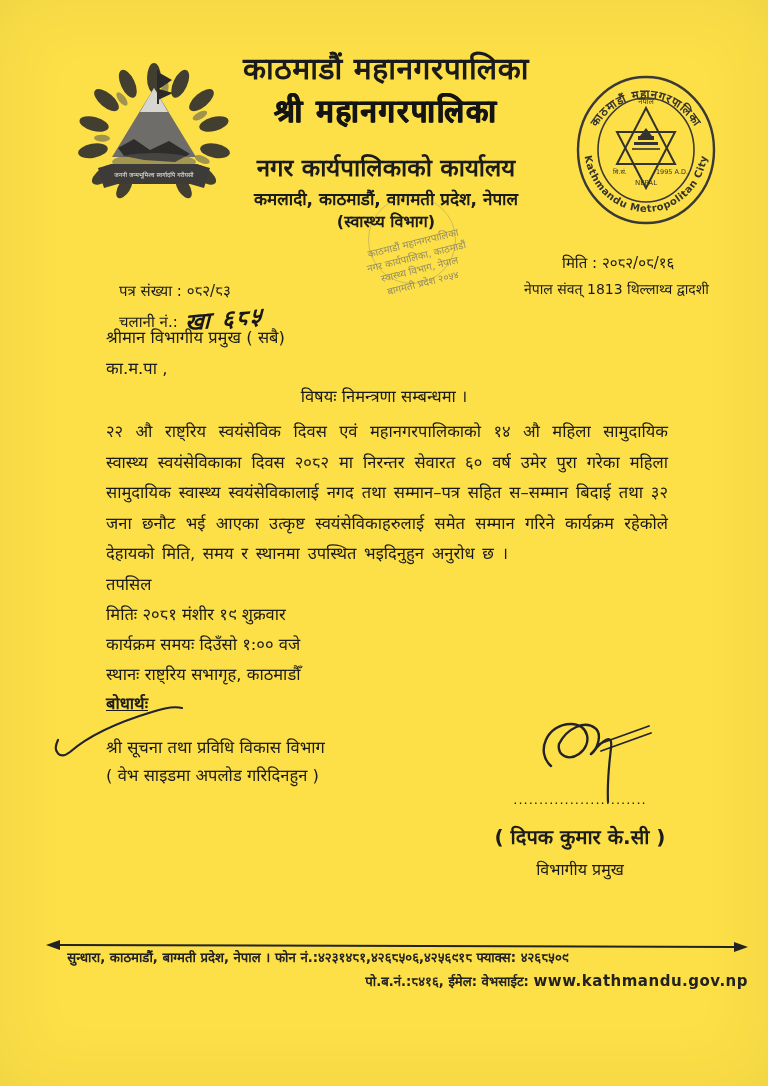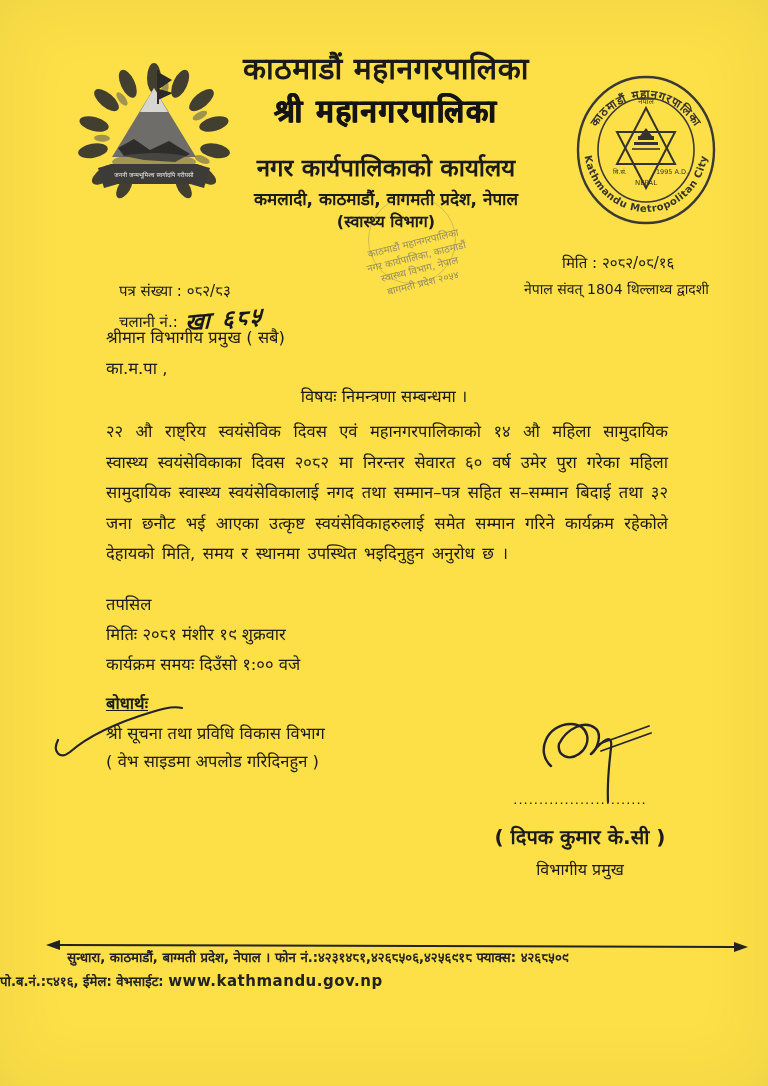"नेपाल संवत् 1804 थिल्लाथ्व द्वादशी" div.samvat-line { text: 1804 -> 1813 }
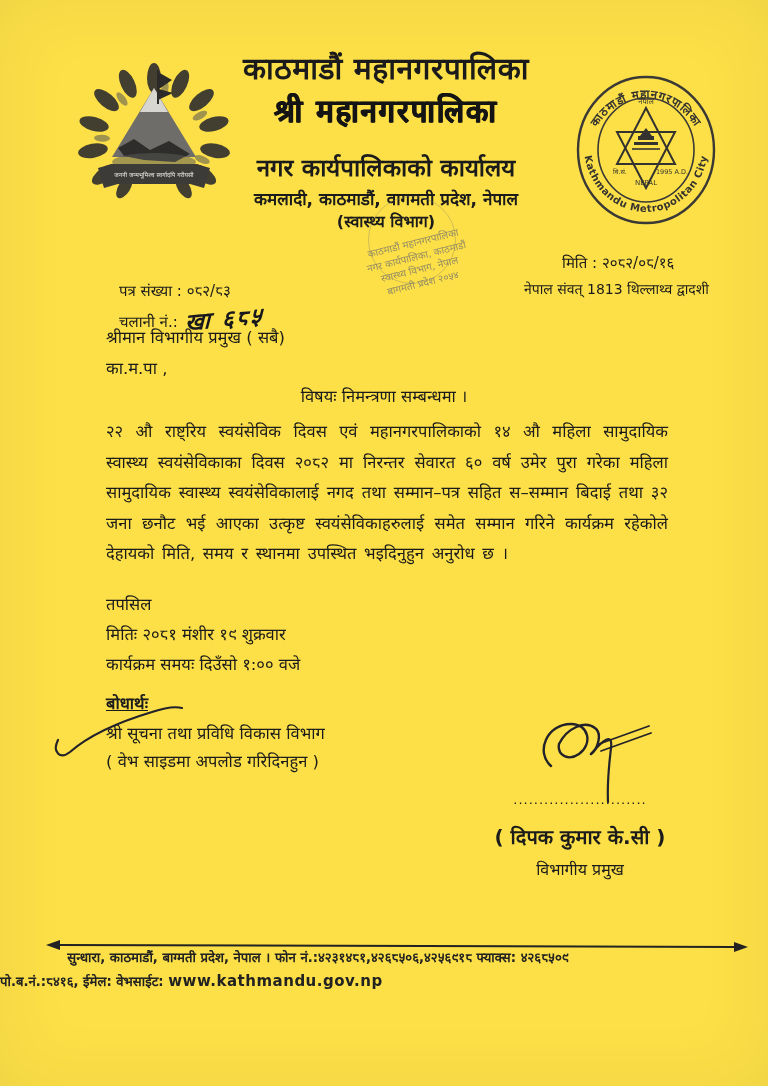"तपसिल" .details { top: 590px -> 570px }
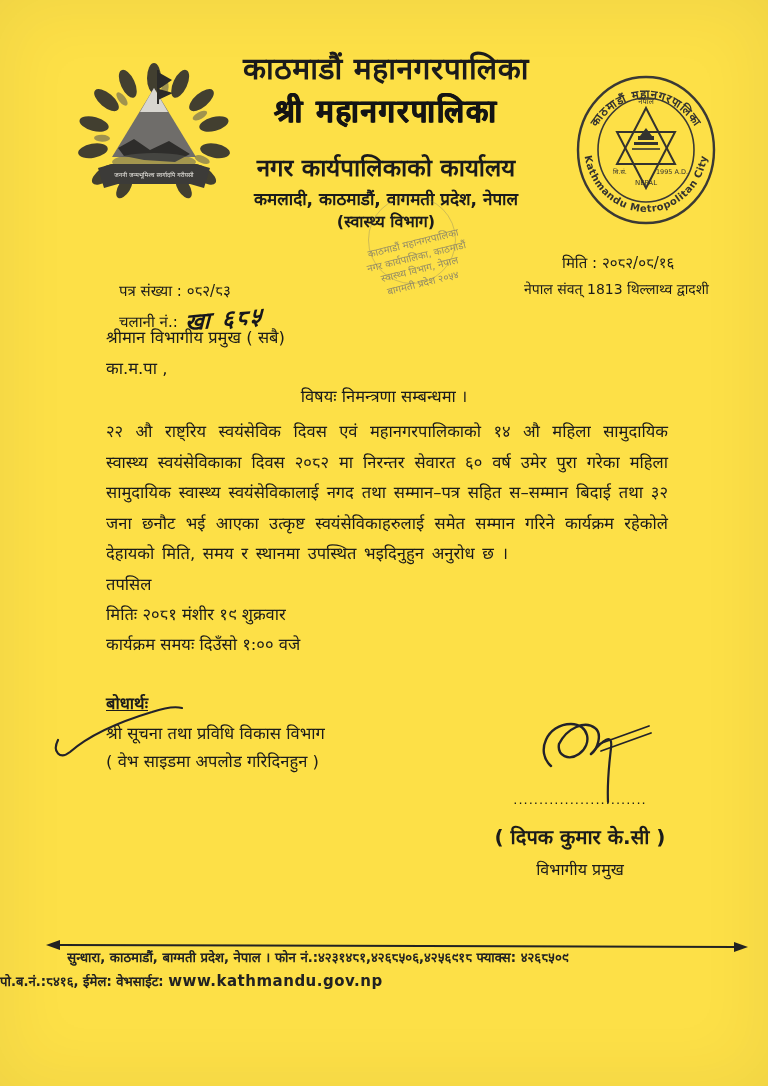"स्थानः राष्ट्रिय सभागृह, काठमाडौँ" div { html: none -> <div>स्थानः राष्ट्रिय सभागृह, काठमाडौँ</div> }
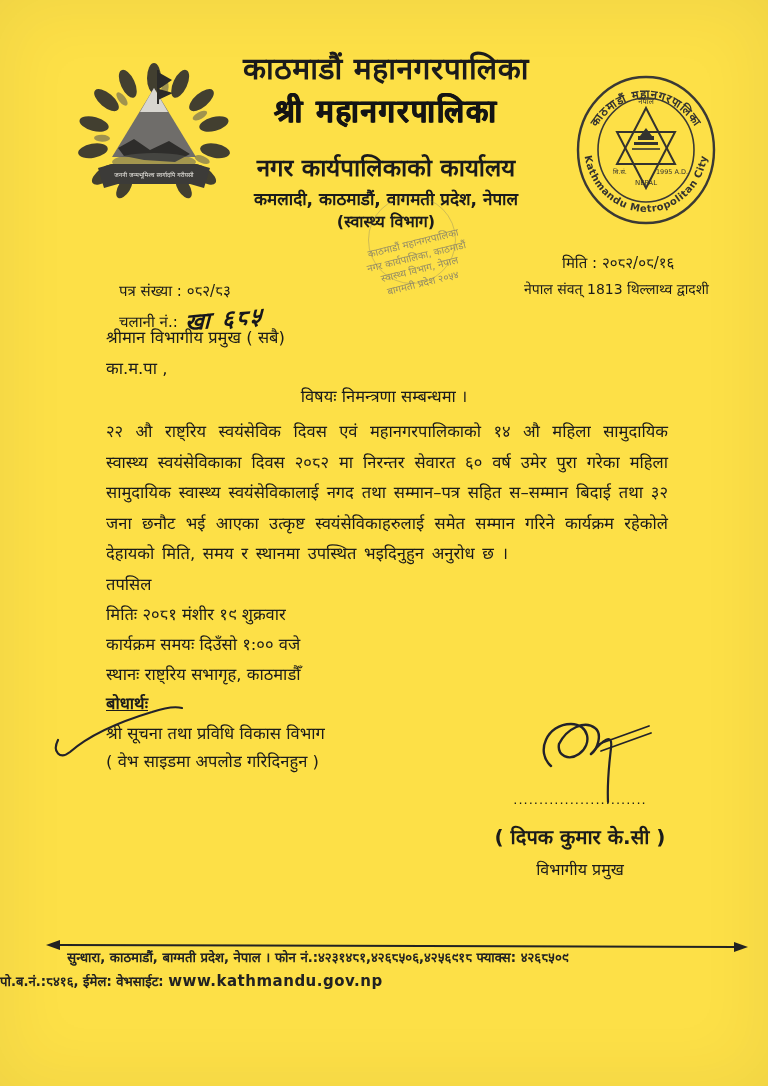"बोधार्थः" .cc .cc-head { margin-bottom: 2px -> 16px }
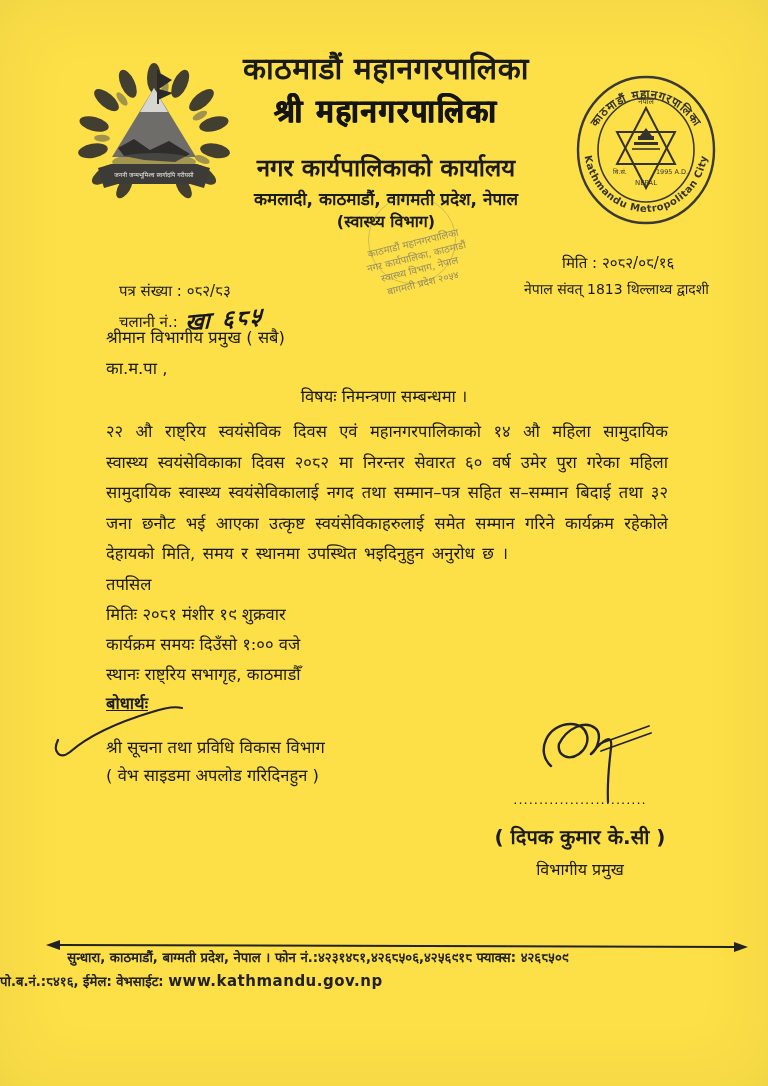"पो.ब.नं.:८४१६, ईमेल: वेभसाईट:" .footer-2 { text-align: left -> right }
